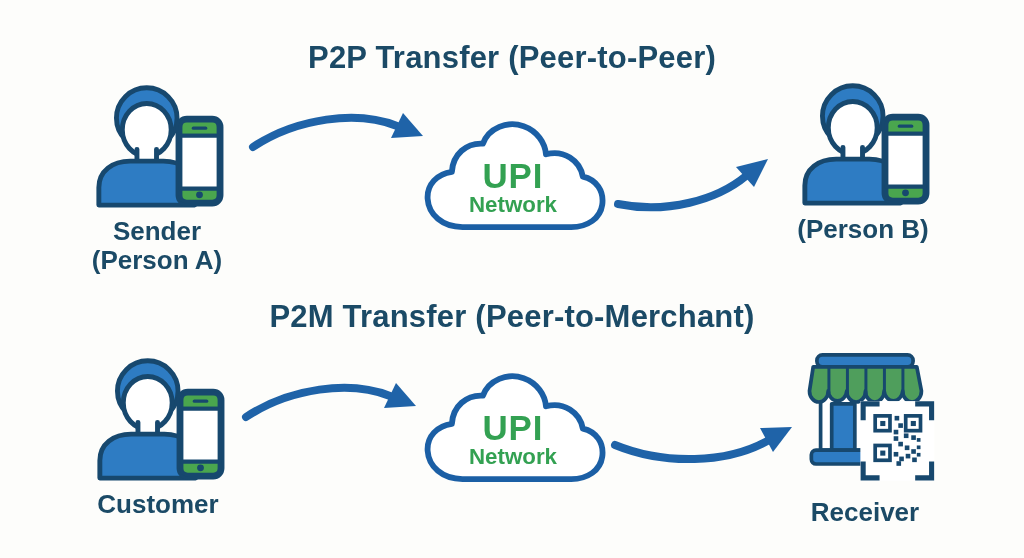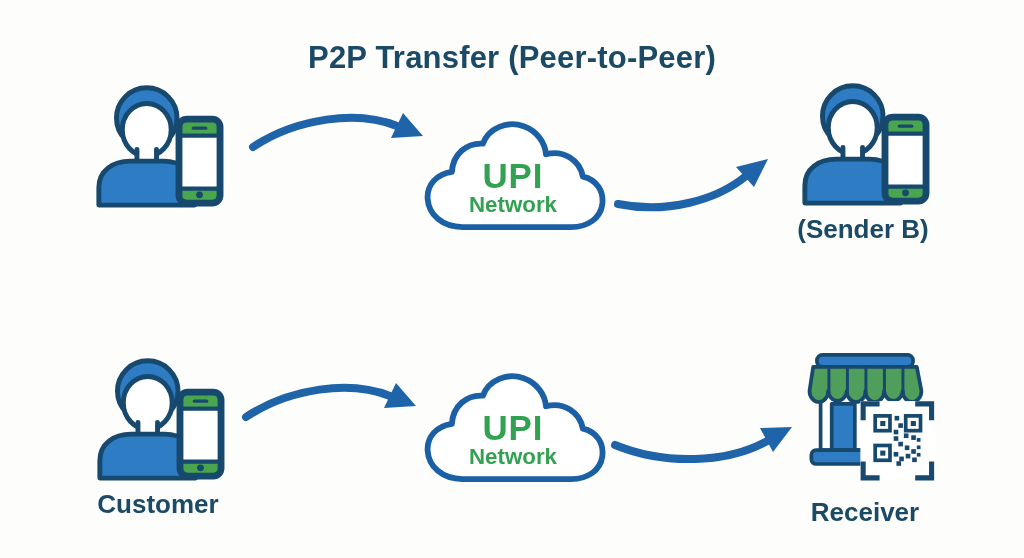"Sender" div.actor-label { html: none -> <div> <div>Sender</div> <div>(Person A)</div> </div> }
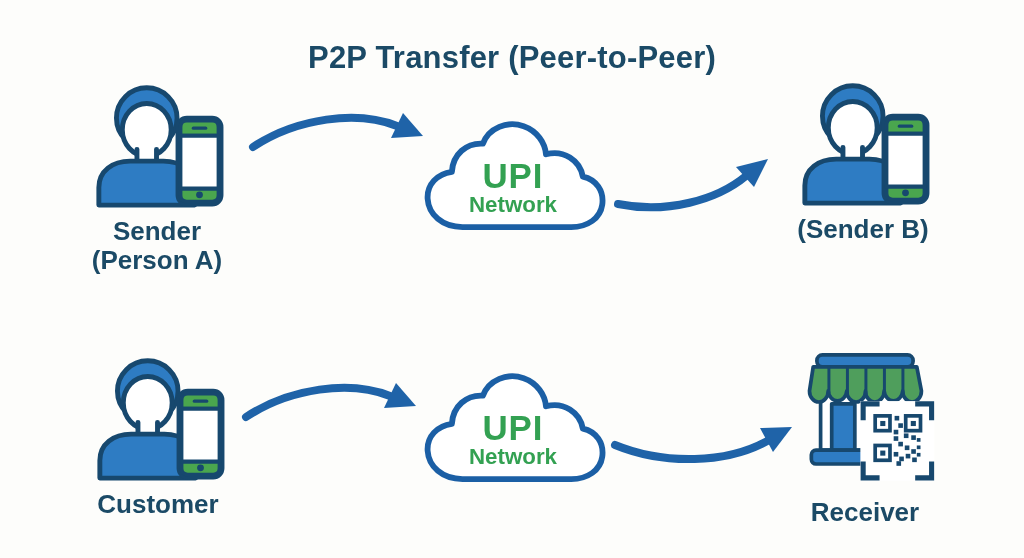"(Sender B)" div { text: Sender -> Person }
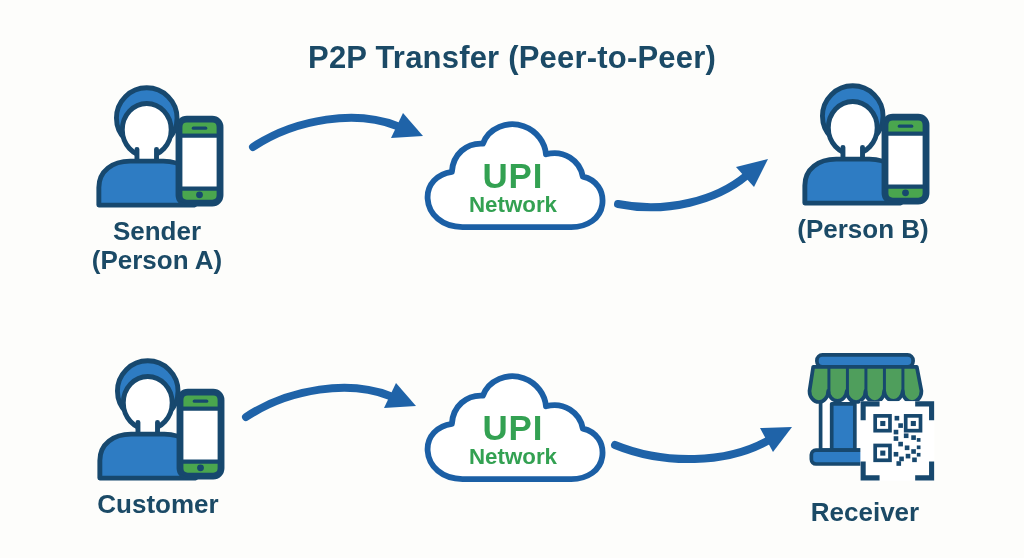"P2M Transfer (Peer-to-Merchant)" div.section-title { html: none -> <div>P2M Transfer (Peer-to-Merchant)</div> }
